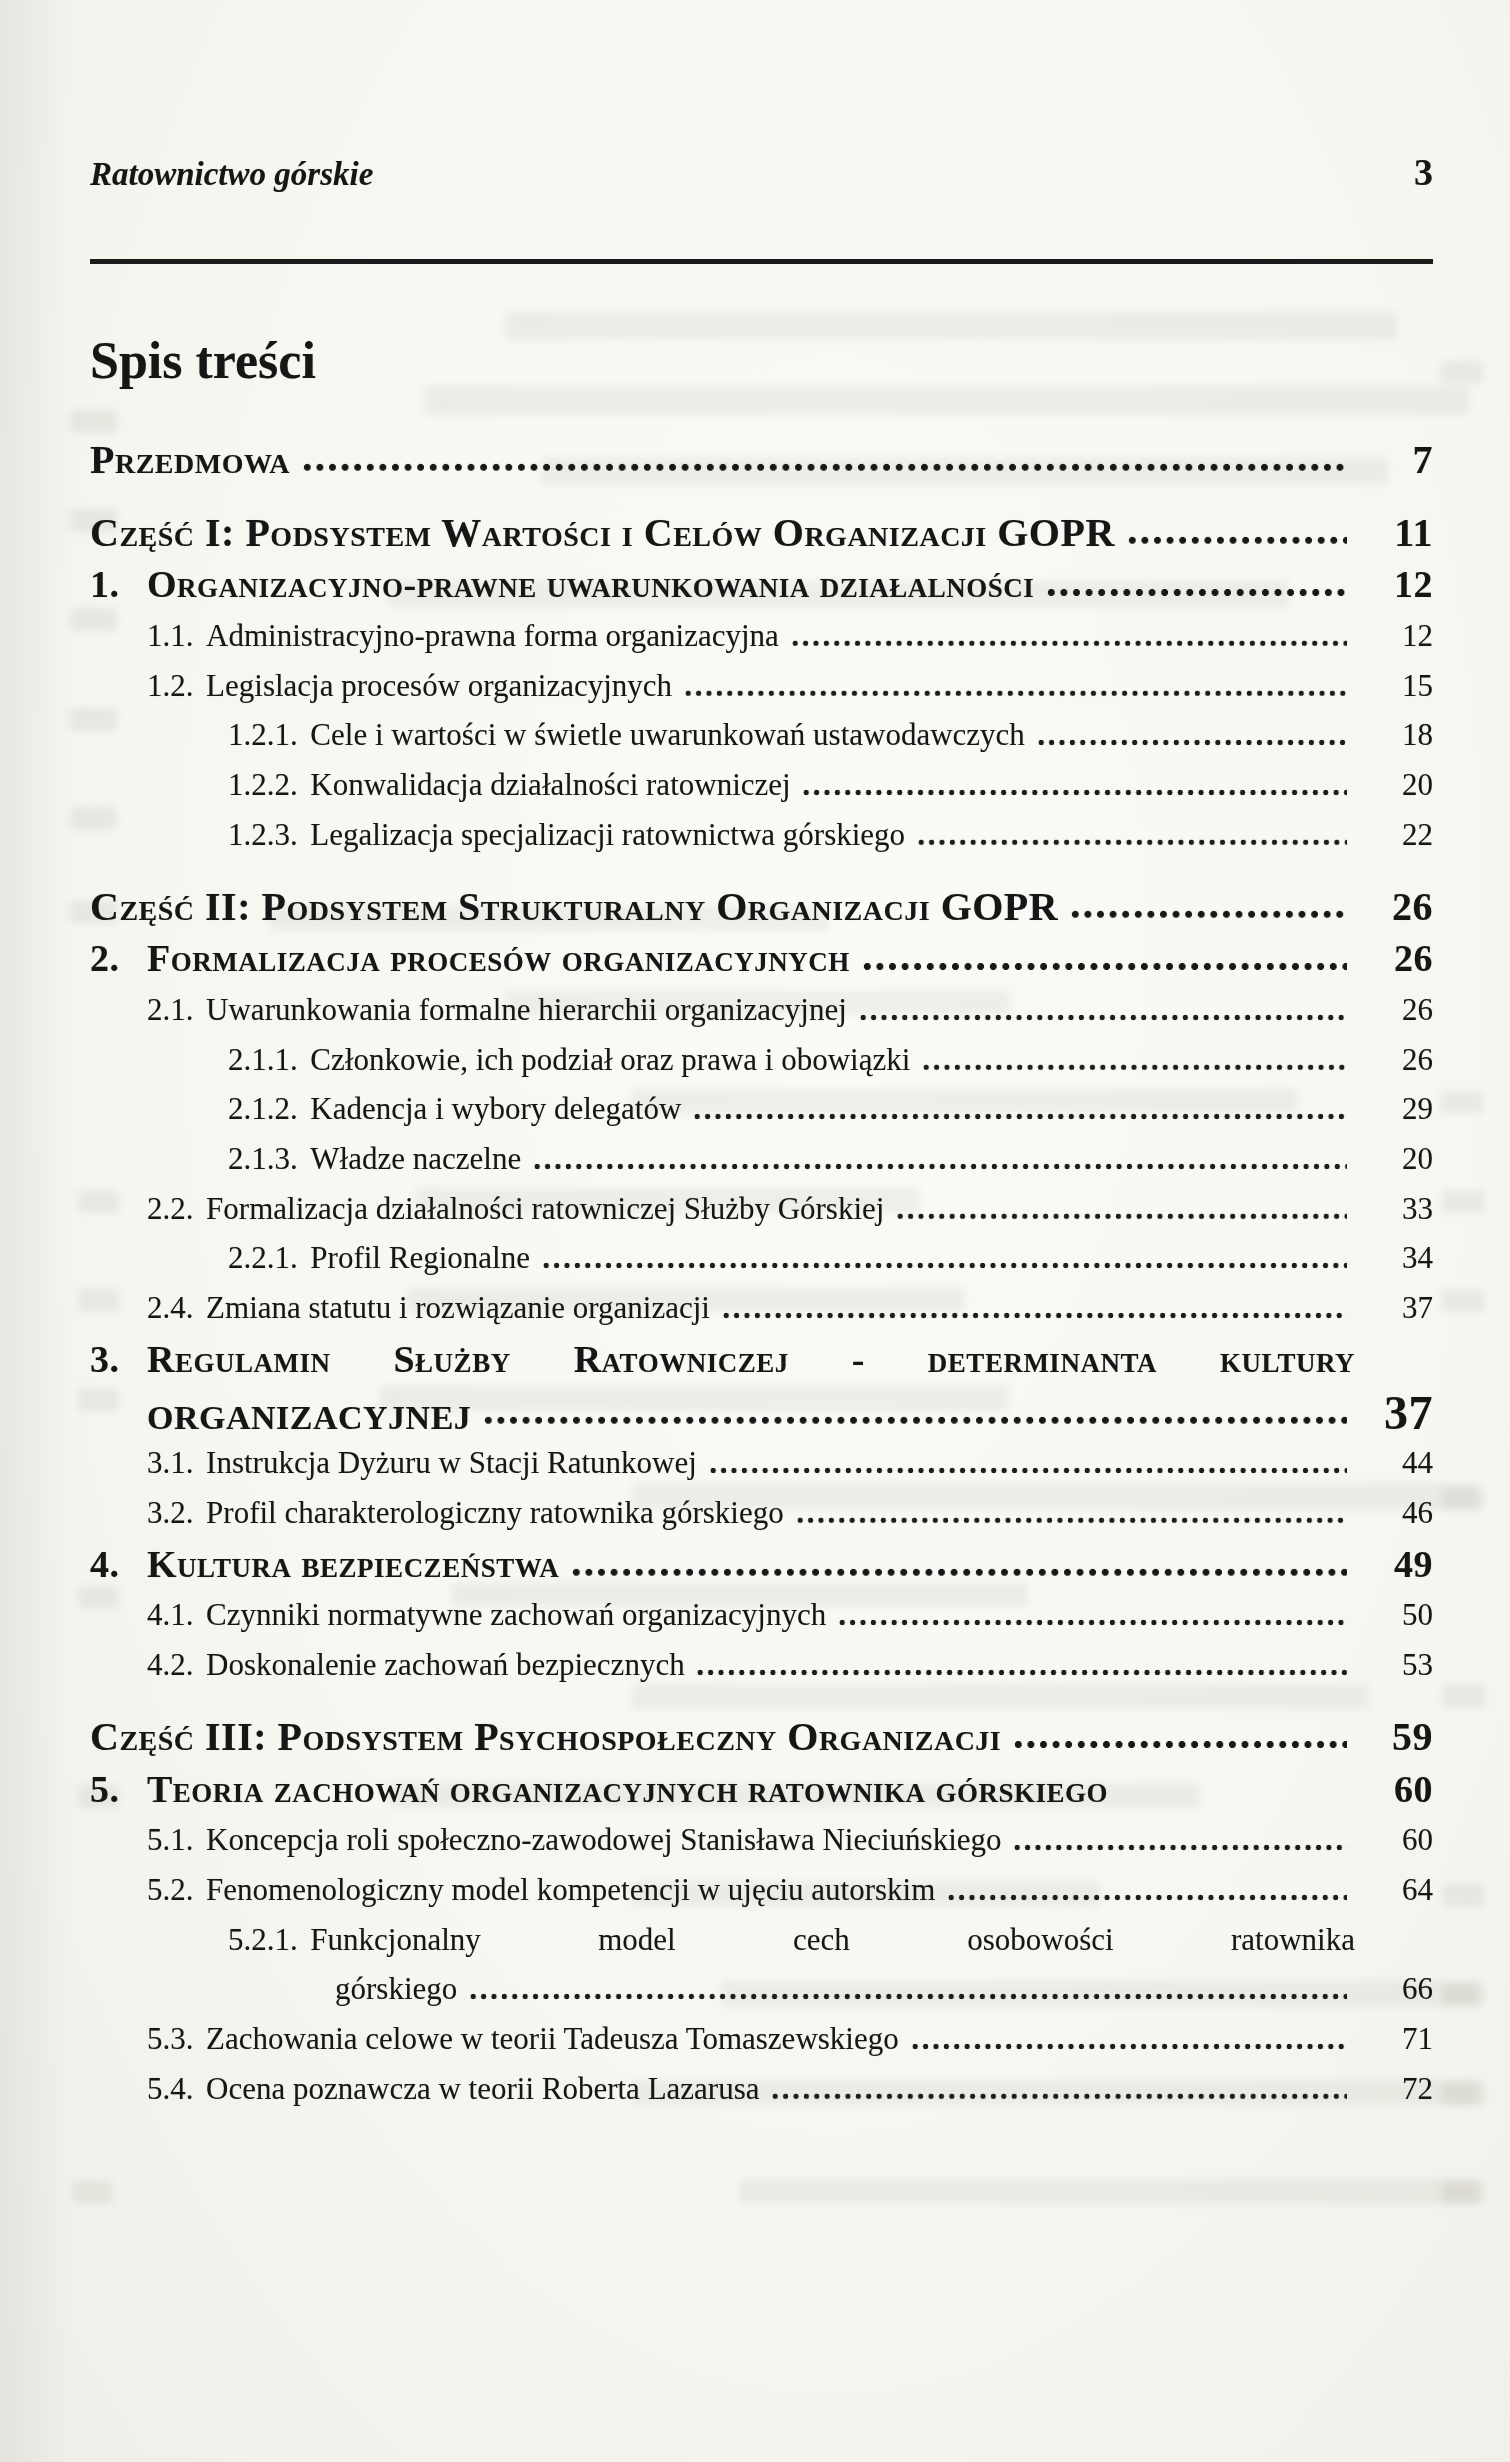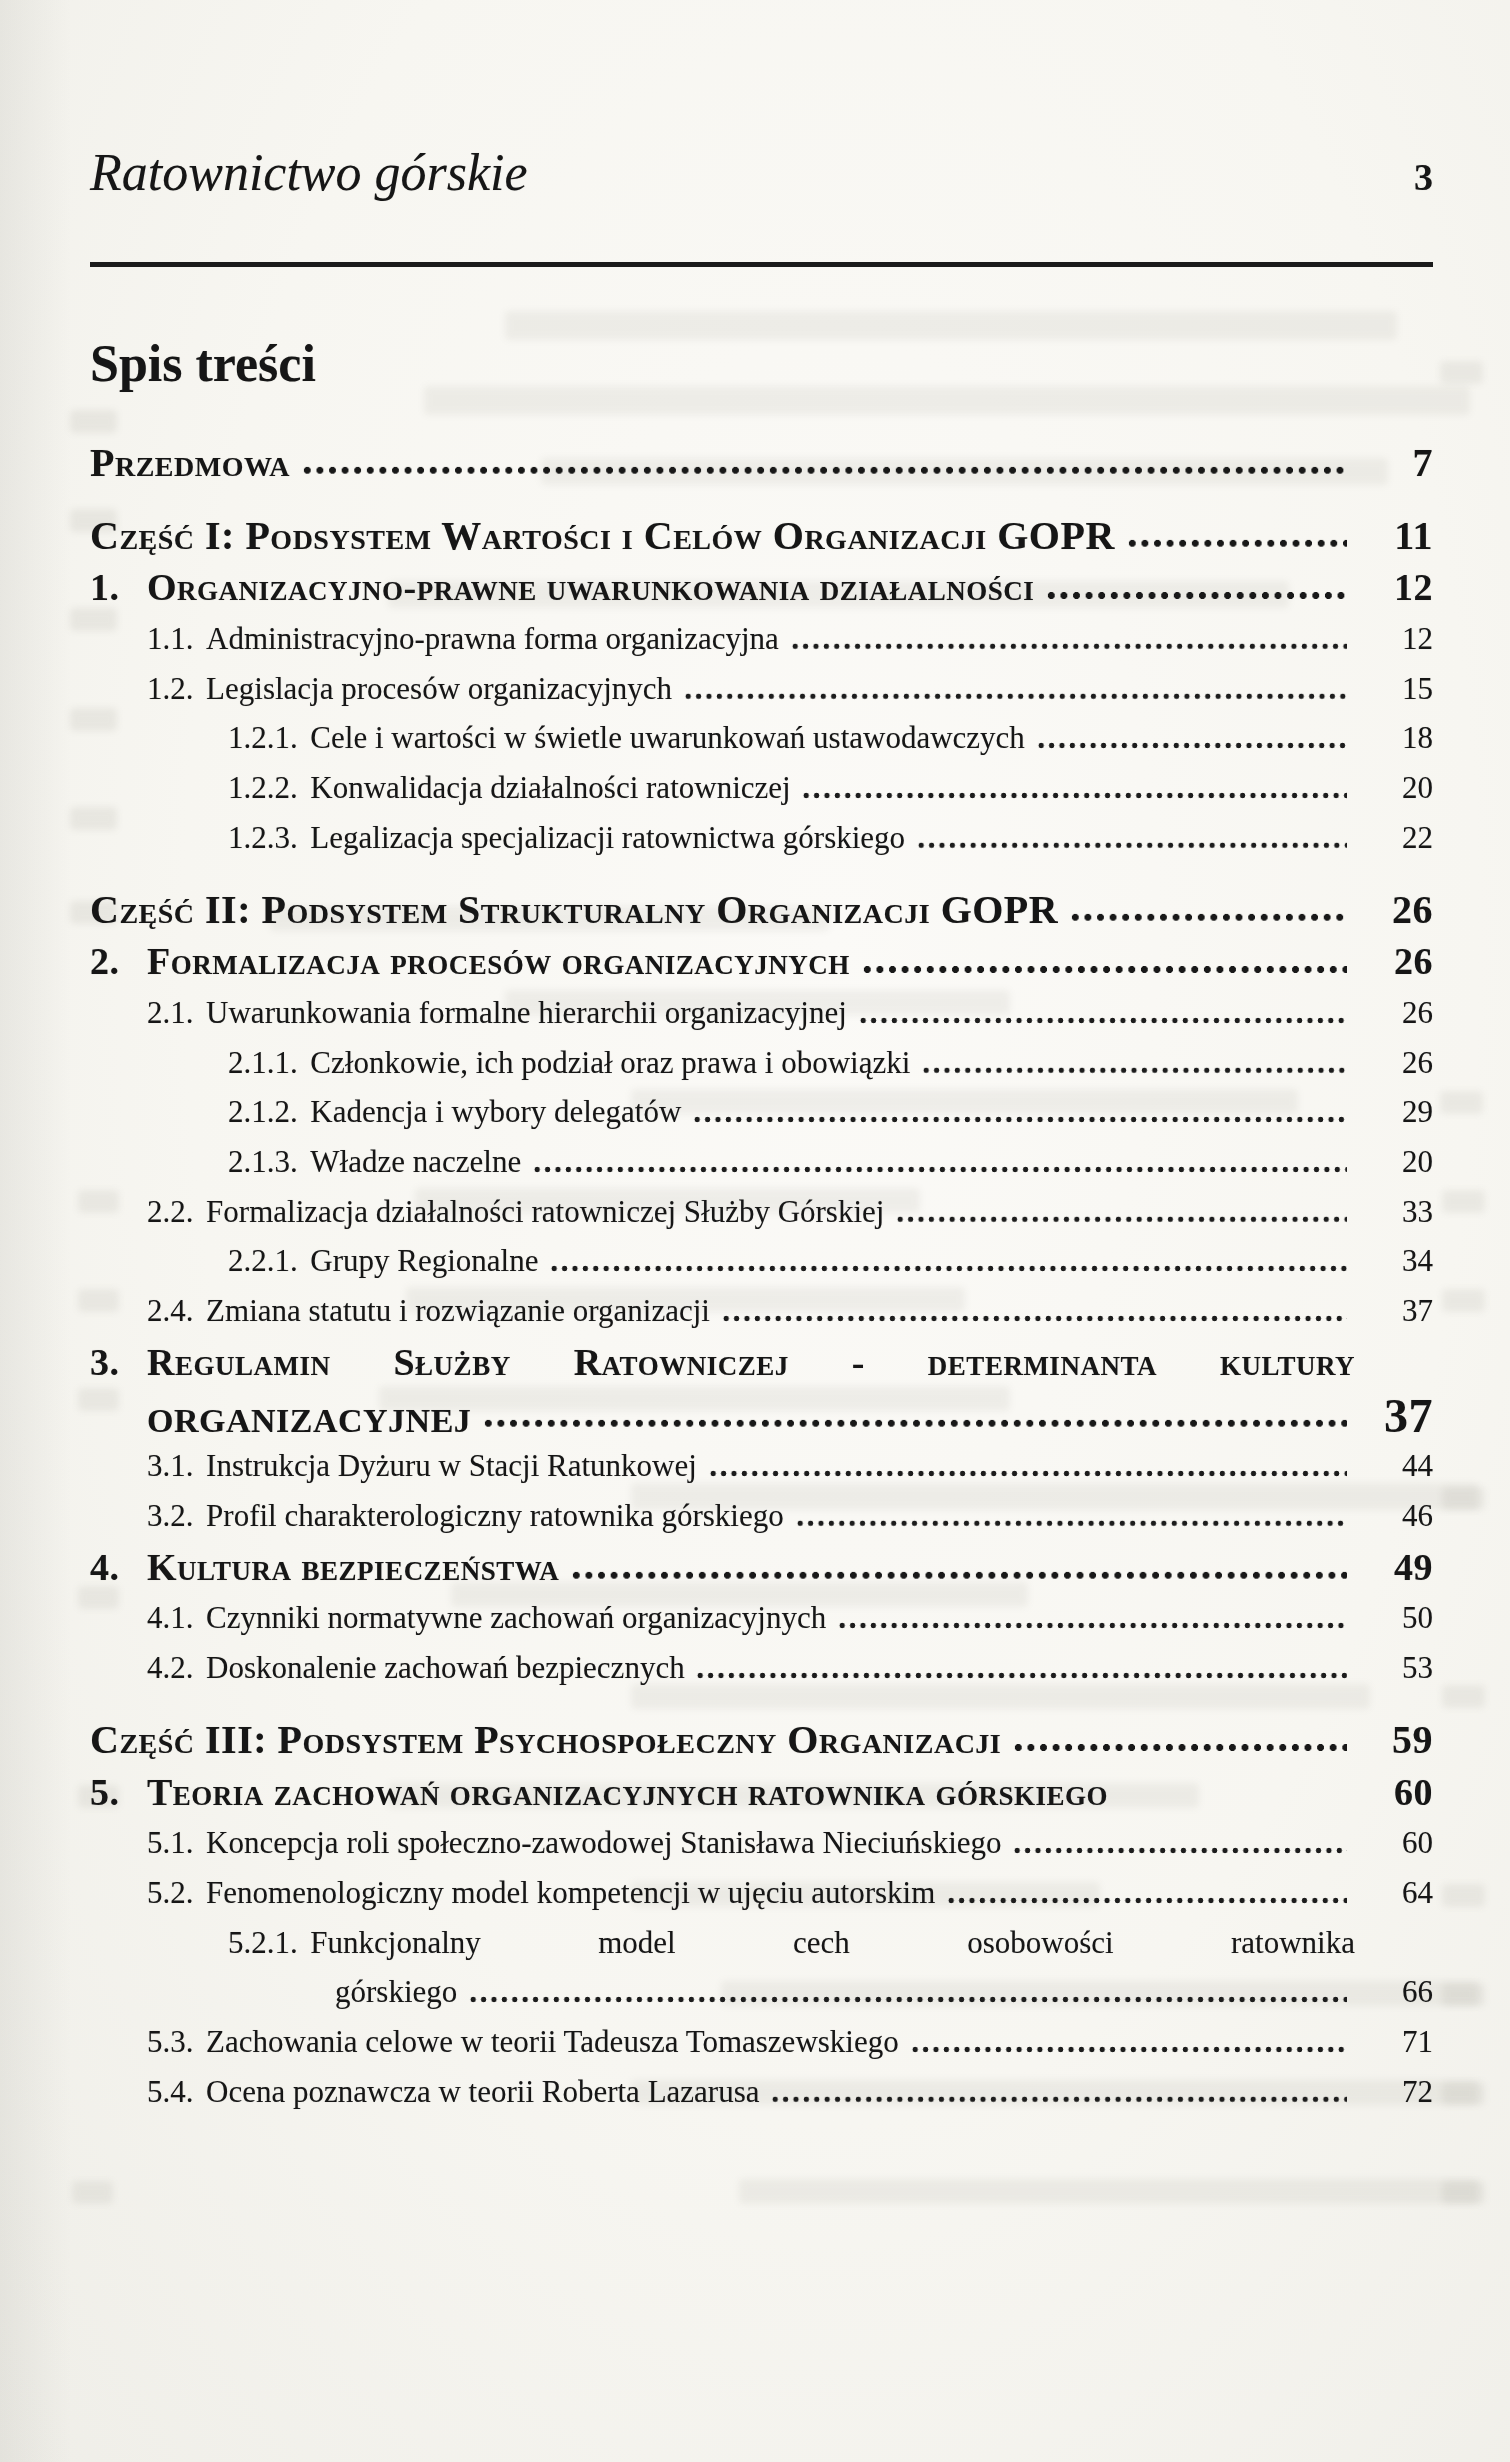"Ratownictwo górskie" .running-title { font-size: 52px -> 33px; font-weight: normal -> bold }
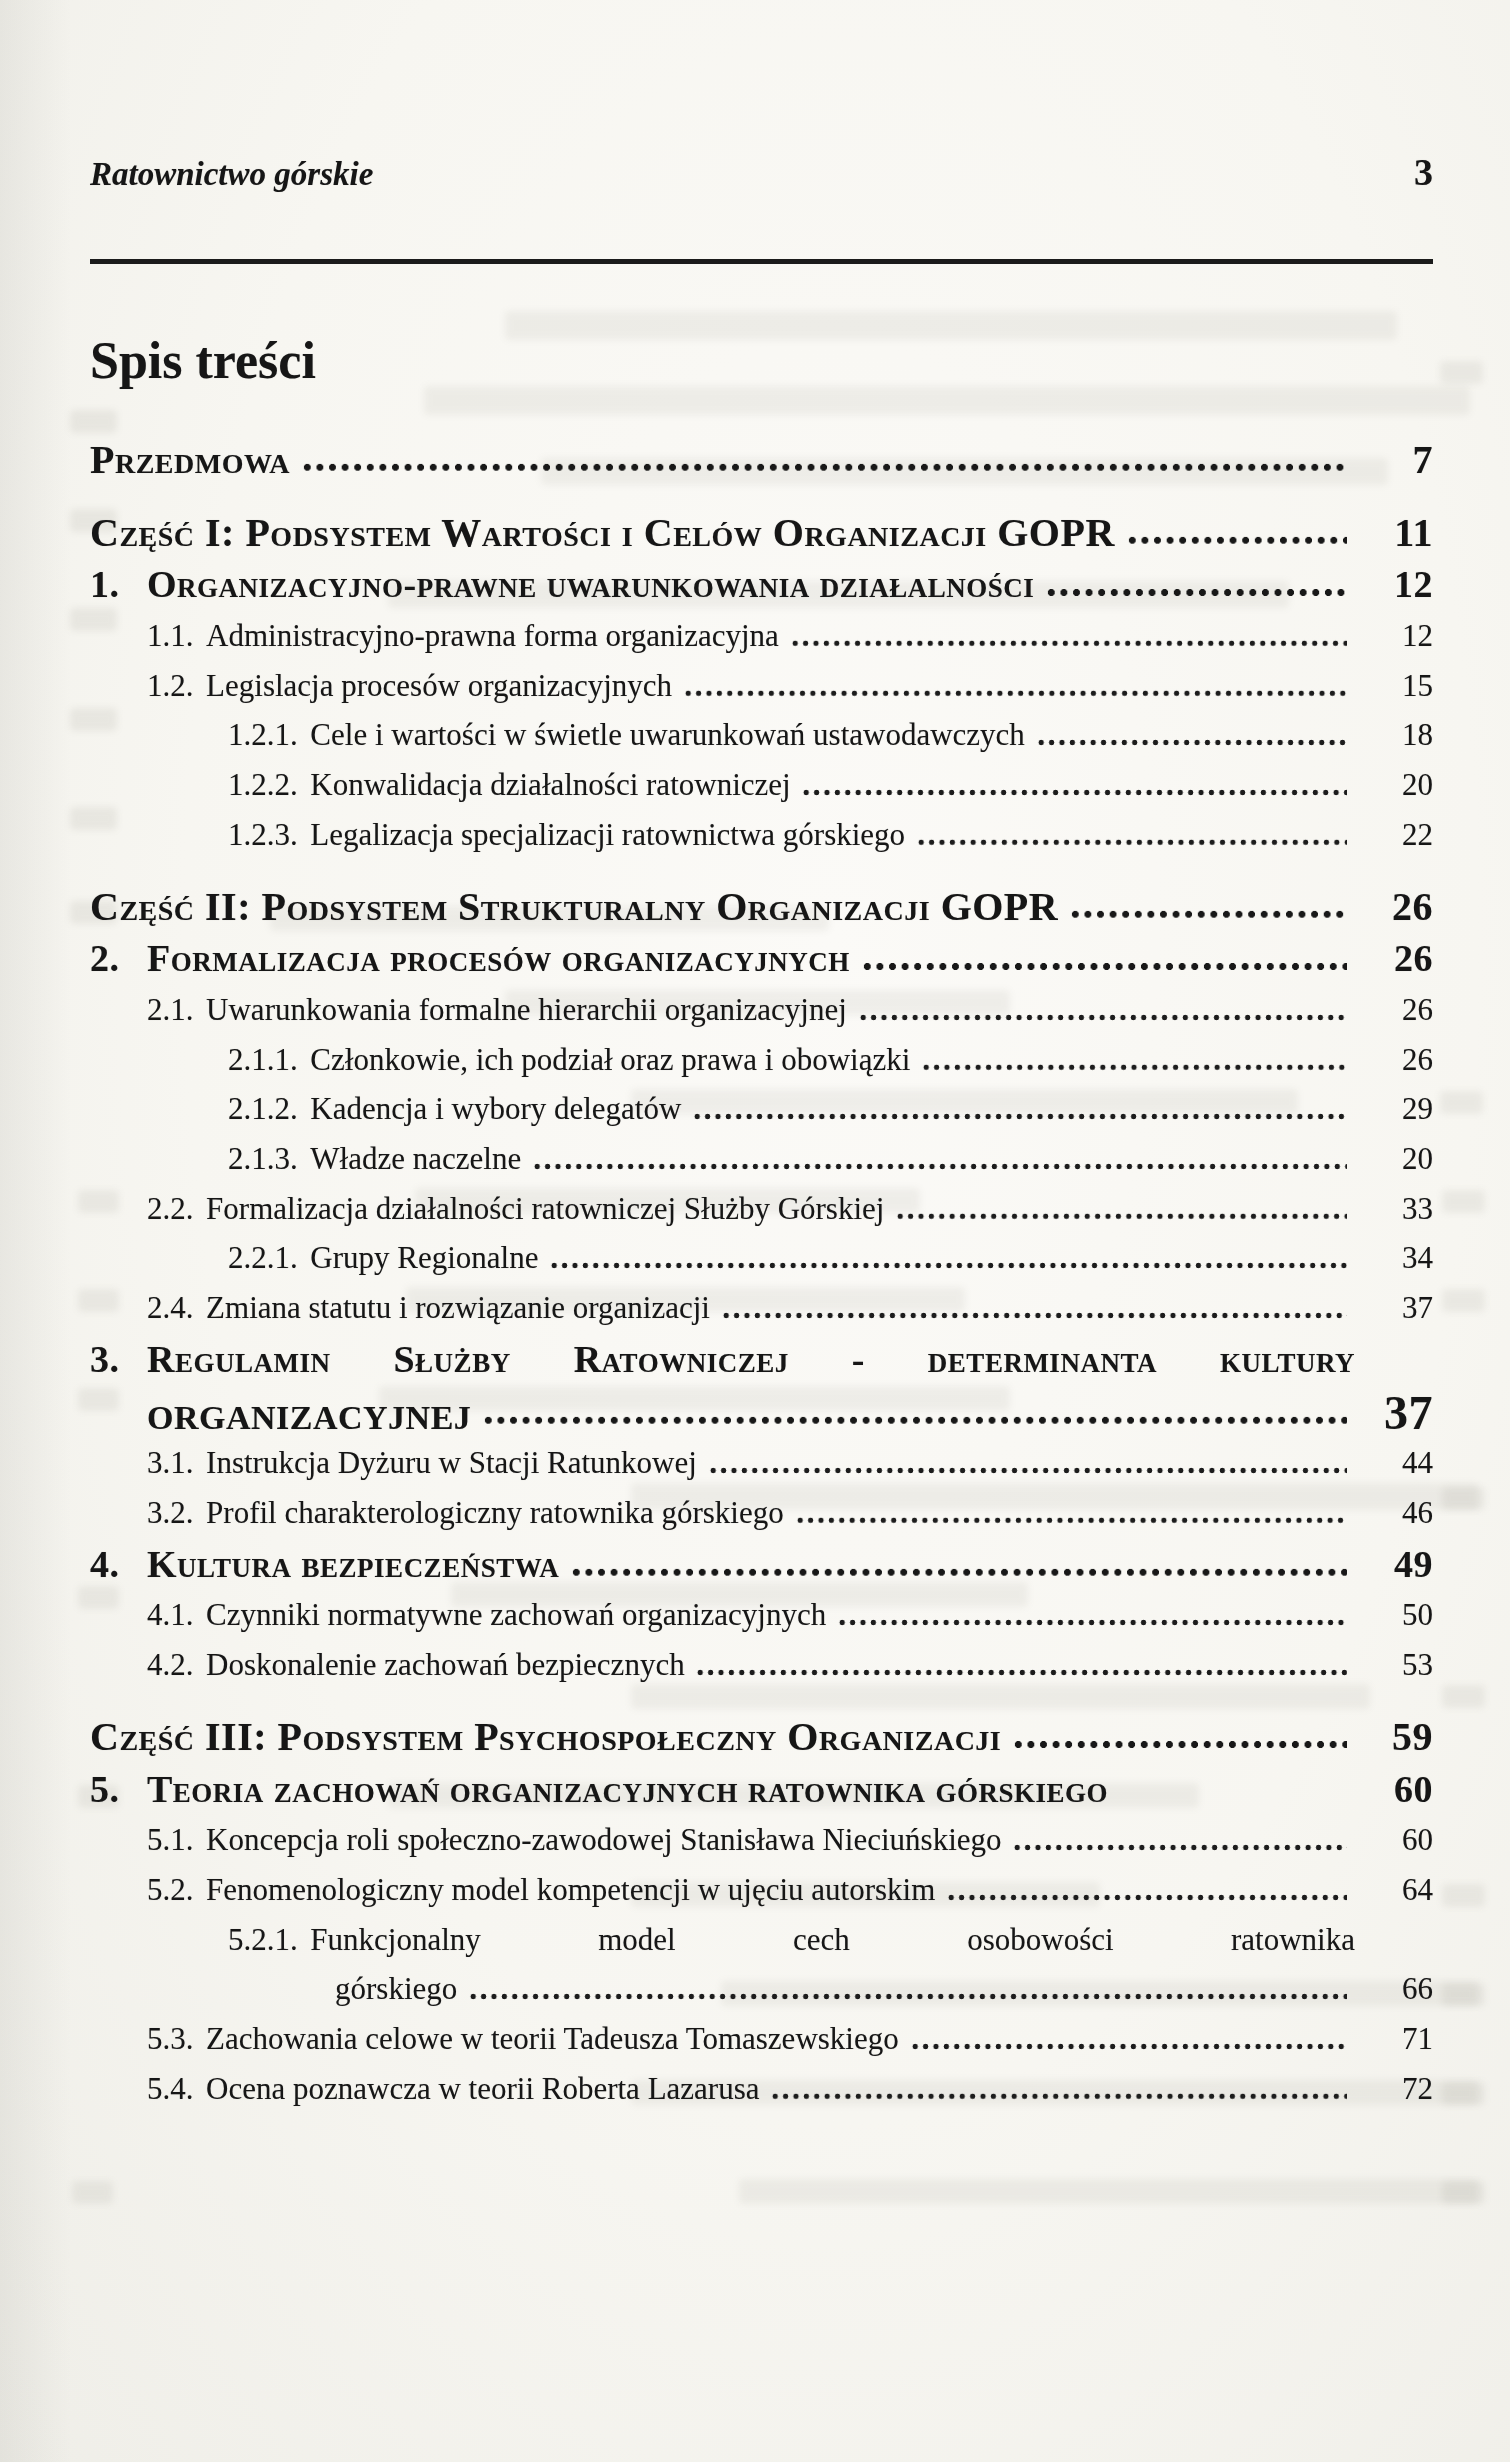"Grupy Regionalne" span.label { text: Grupy -> Profil }
